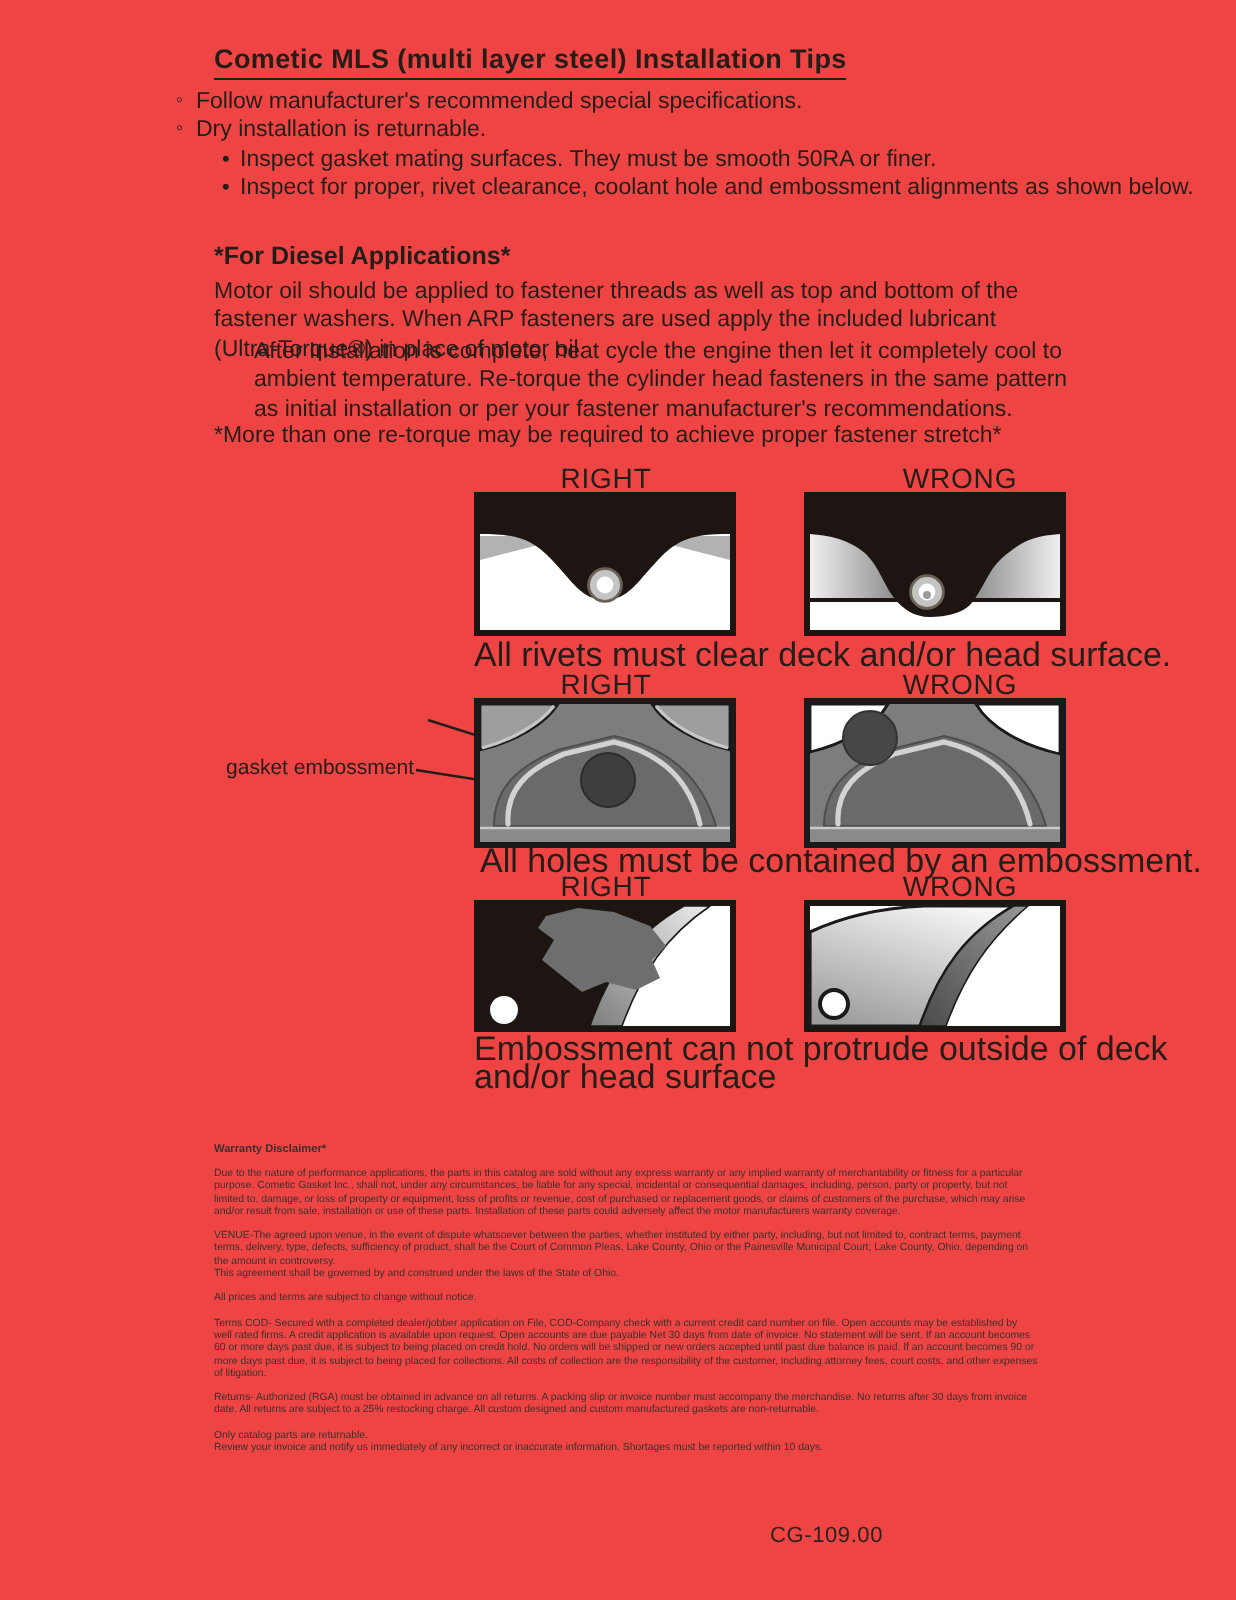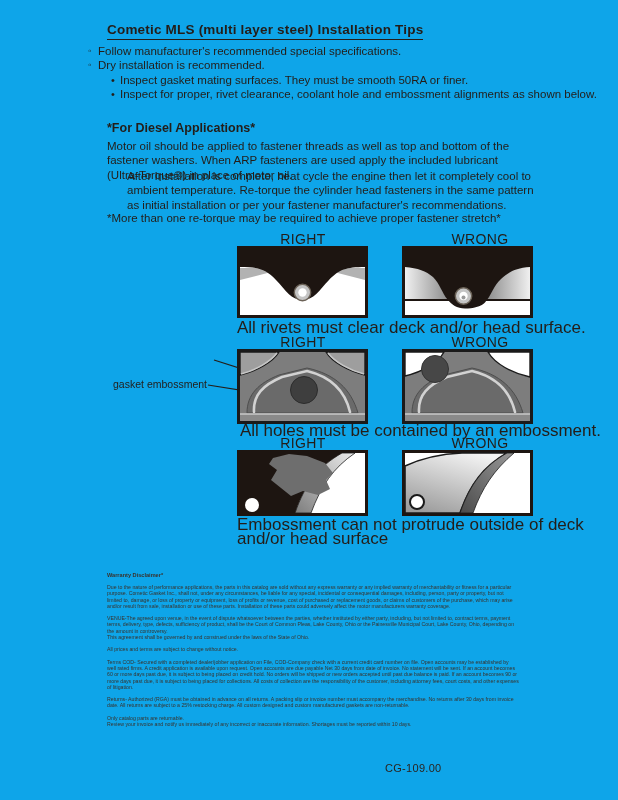"Cometic MLS (multi layer steel)" .page { background: #0ea5e9 -> #ef4444 }
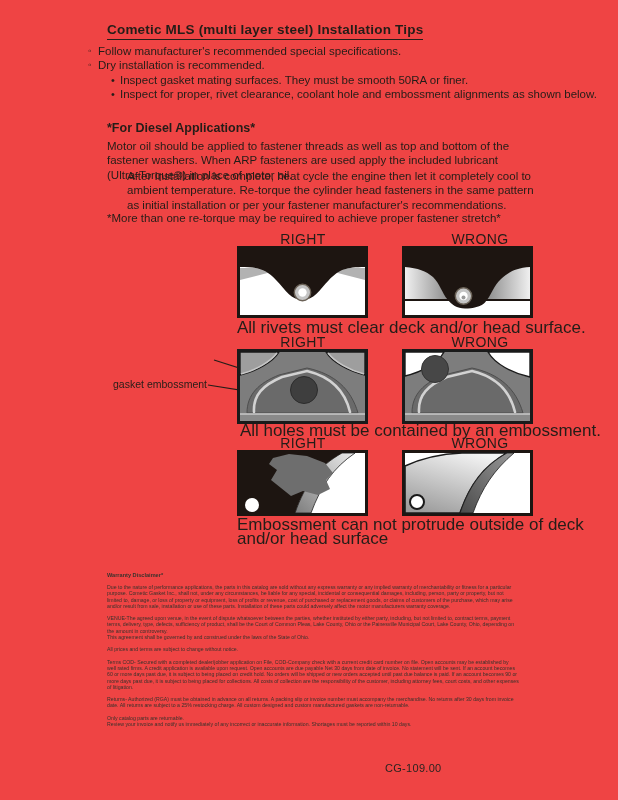"Dry installation is recommended." span { text: recommended -> returnable }
